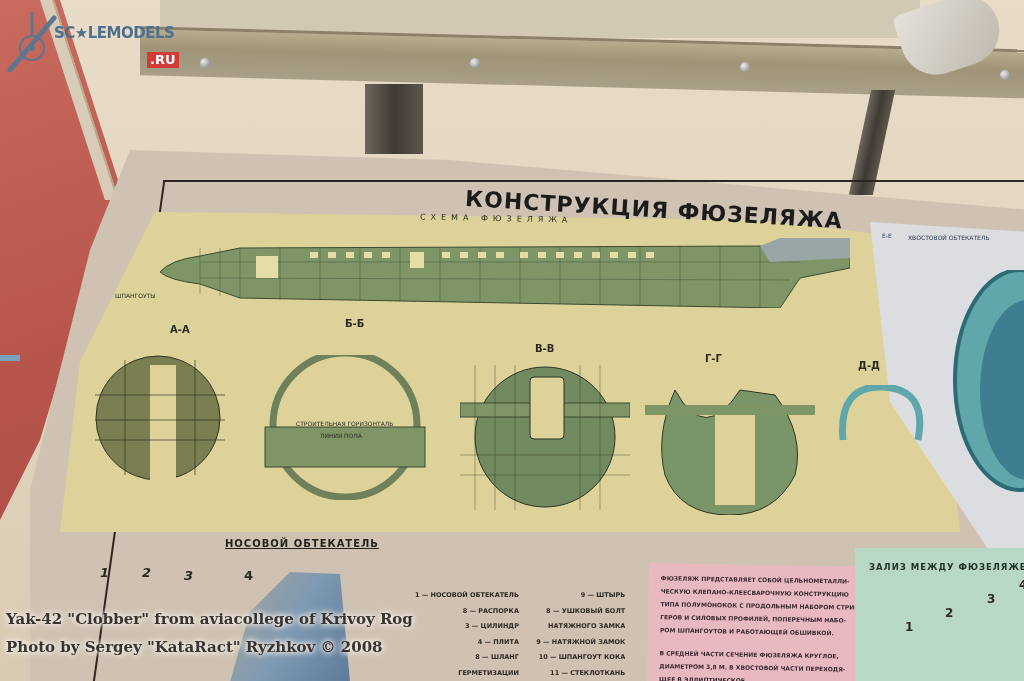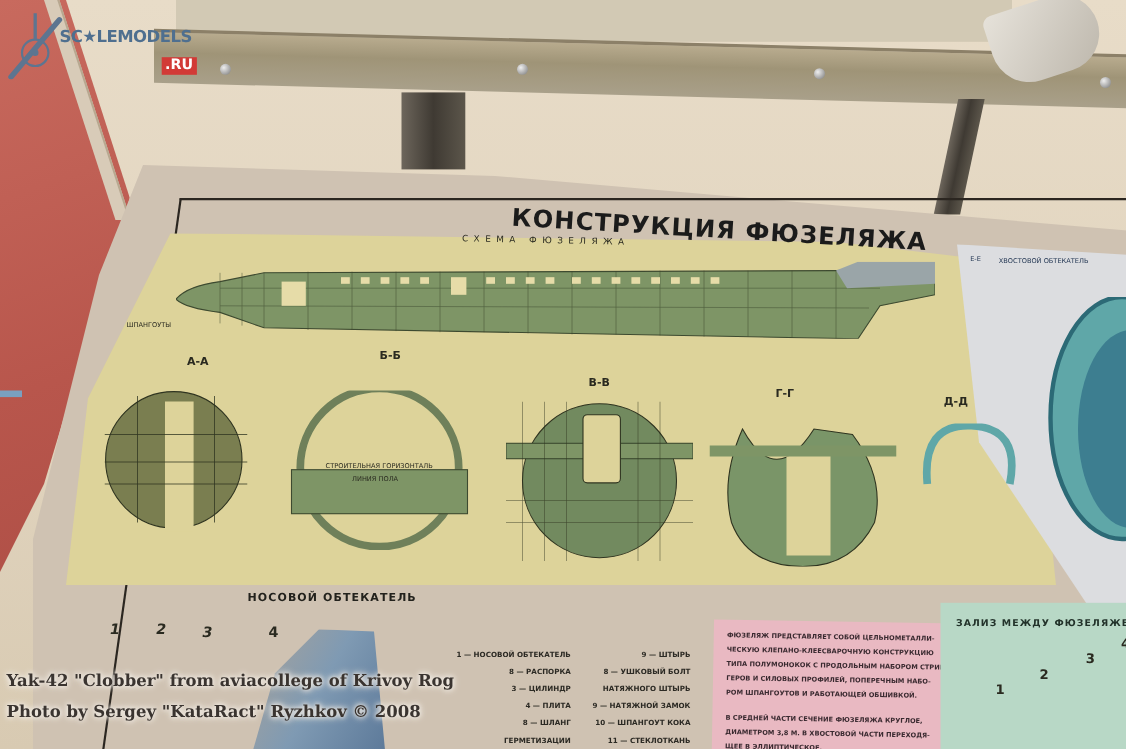"НОСОВОЙ ОБТЕКАТЕЛЬ" .nose-title { text-decoration: none -> underline }
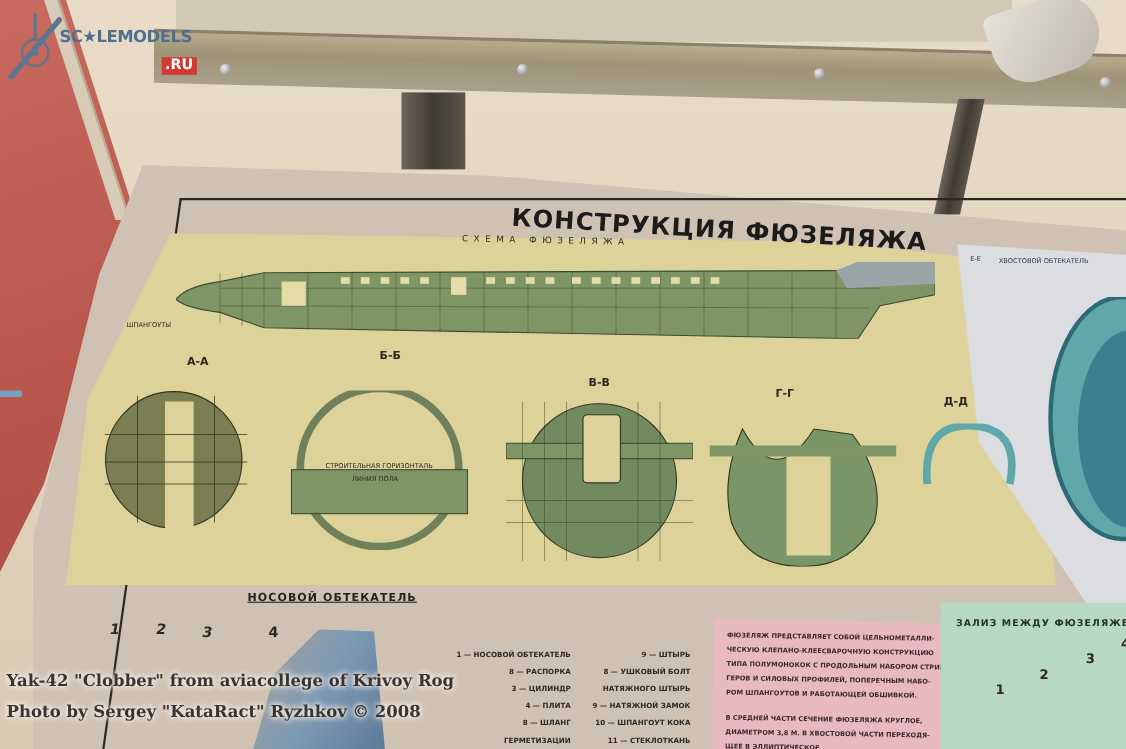"НАТЯЖНОГО ШТЫРЬ" div { text: ШТЫРЬ -> ЗАМКА }
